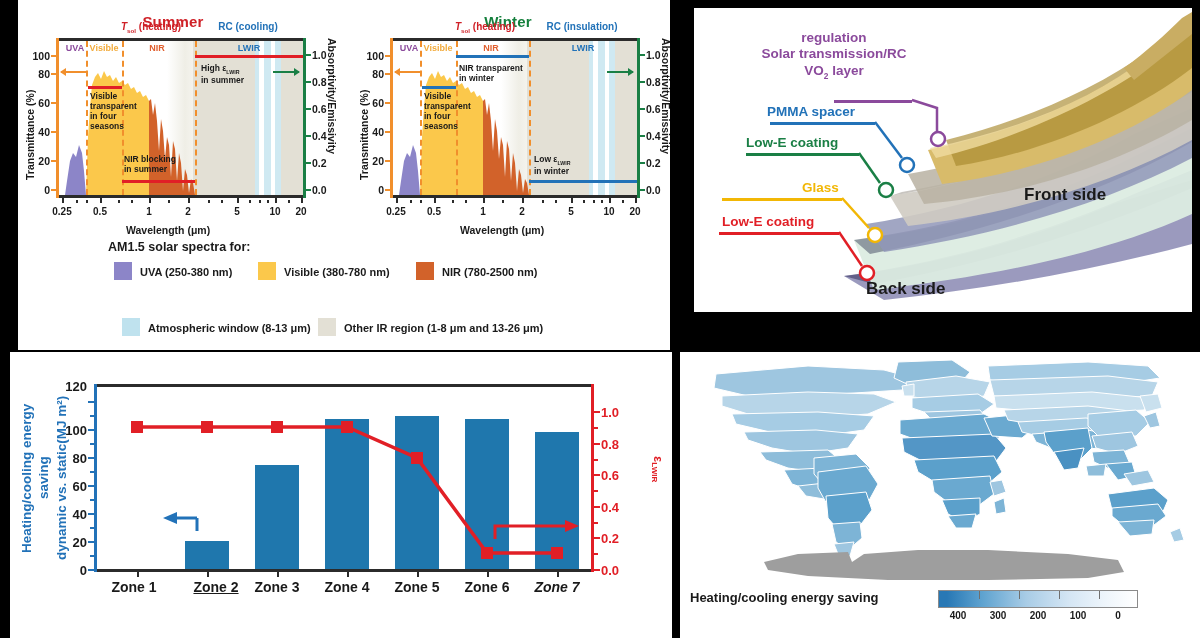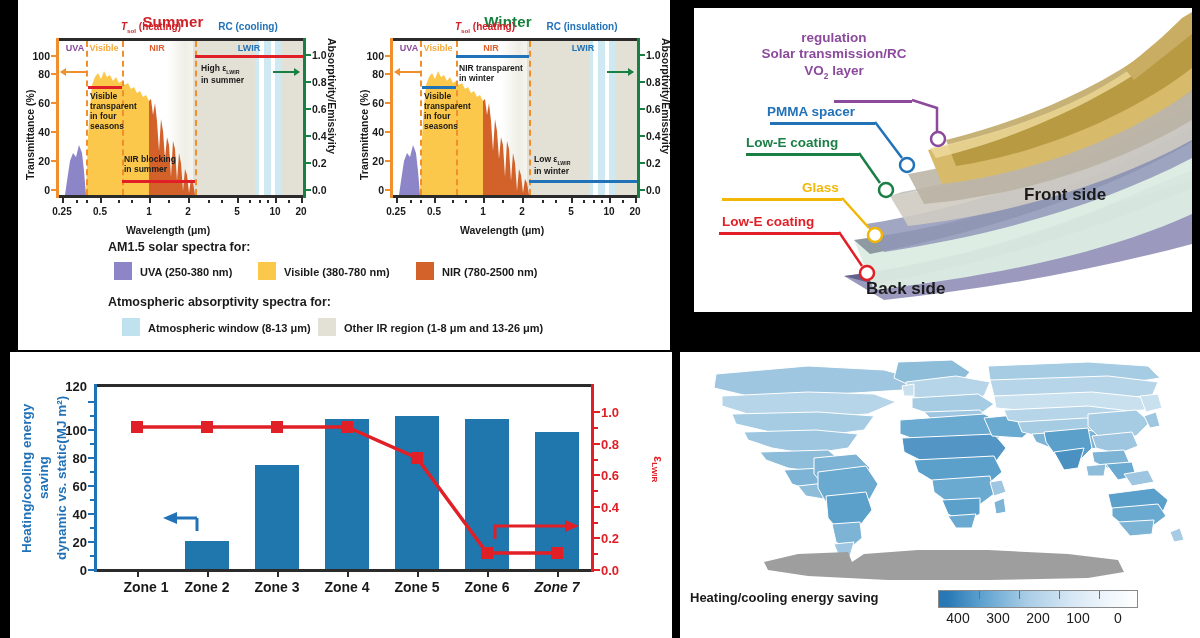"Atmospheric absorptivity spectra for:" div.leg-head { html: <div>Atmospheric absorptivity spectra for:</div> -> none }
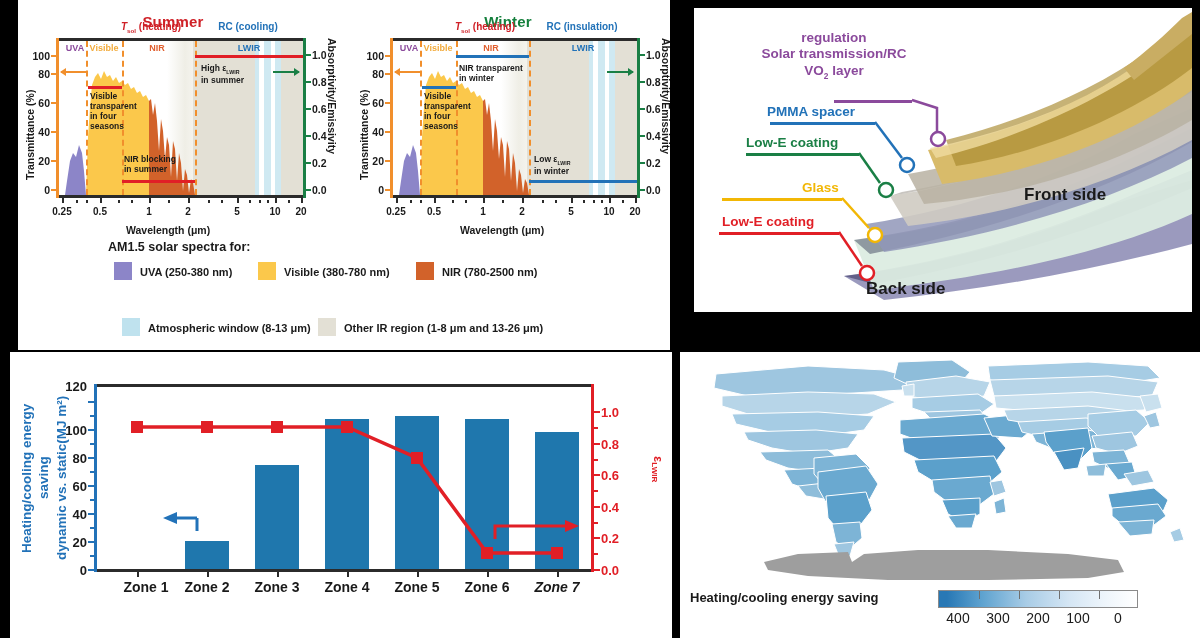"Zone 1" div.bc-xlab { left: 52px -> 40px }
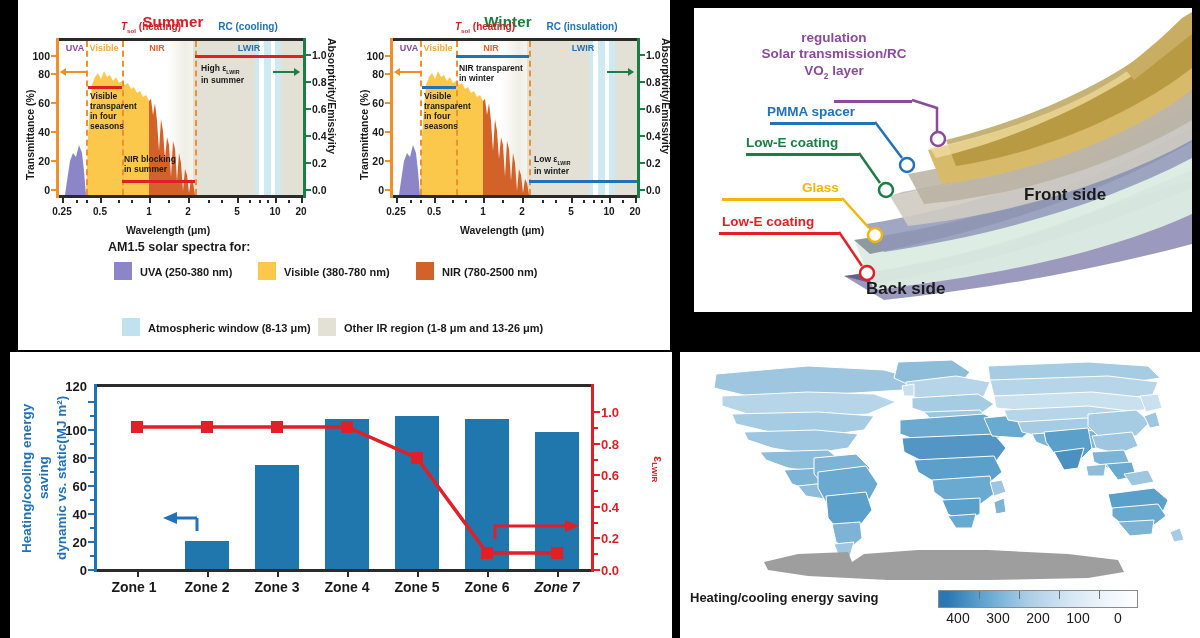"Zone 2" div.bc-xlab { left: 113px -> 122px; text-decoration: none -> underline }
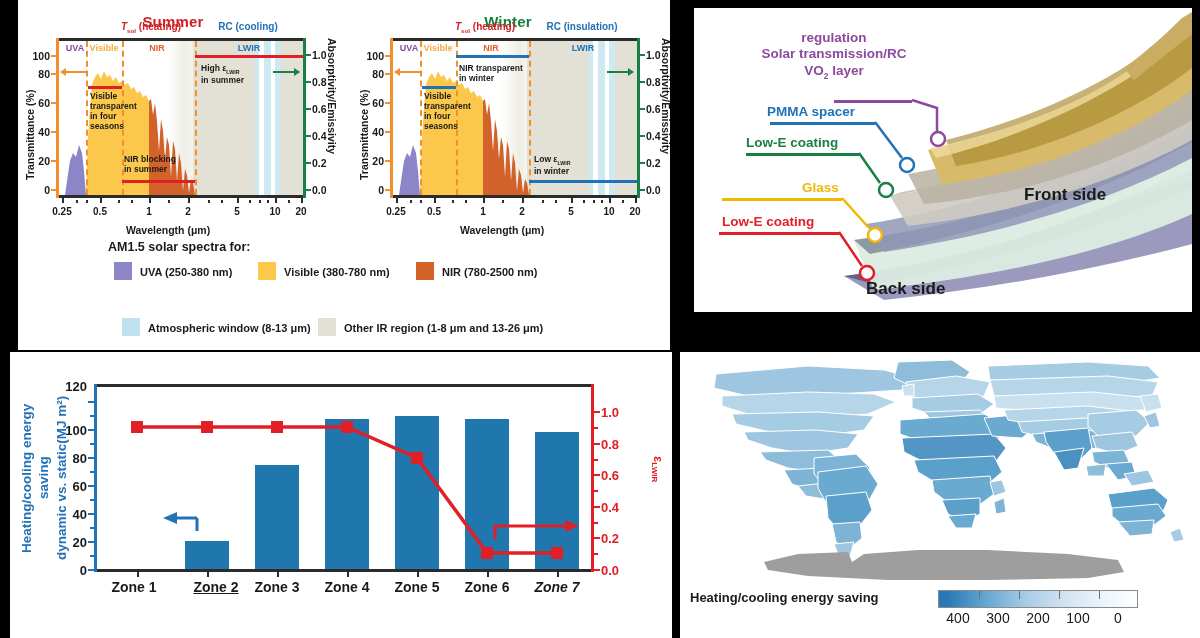"400" .cbar-lab { font-size: 14px -> 10px; font-weight: normal -> bold }
